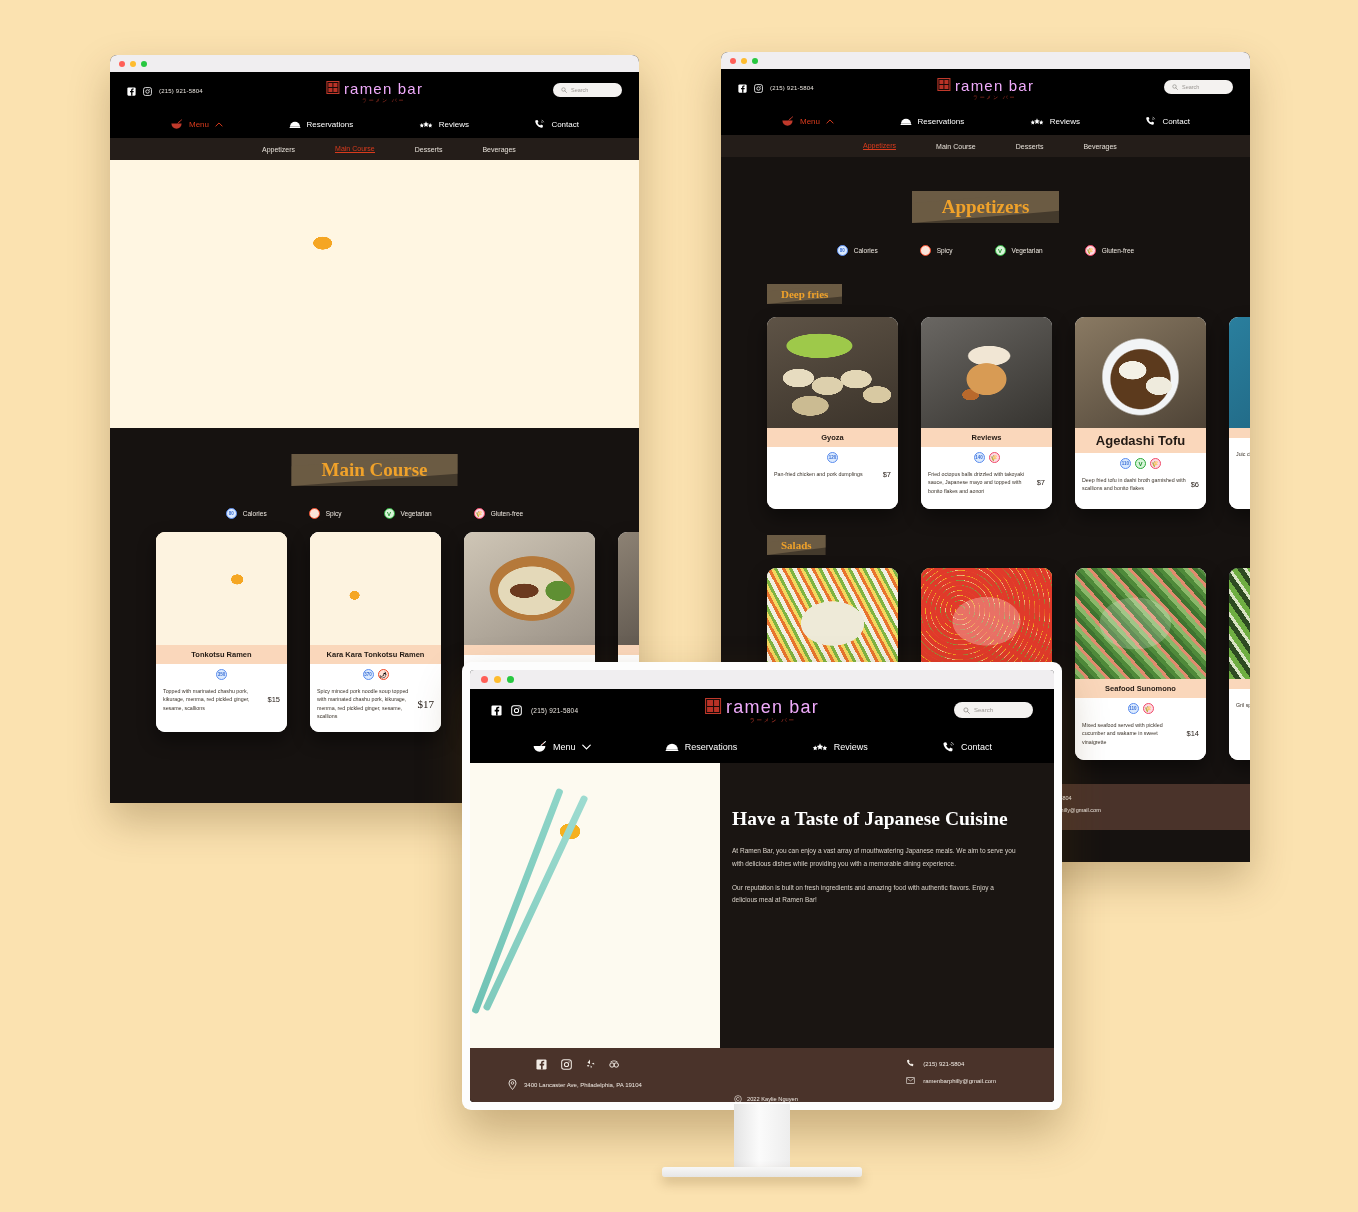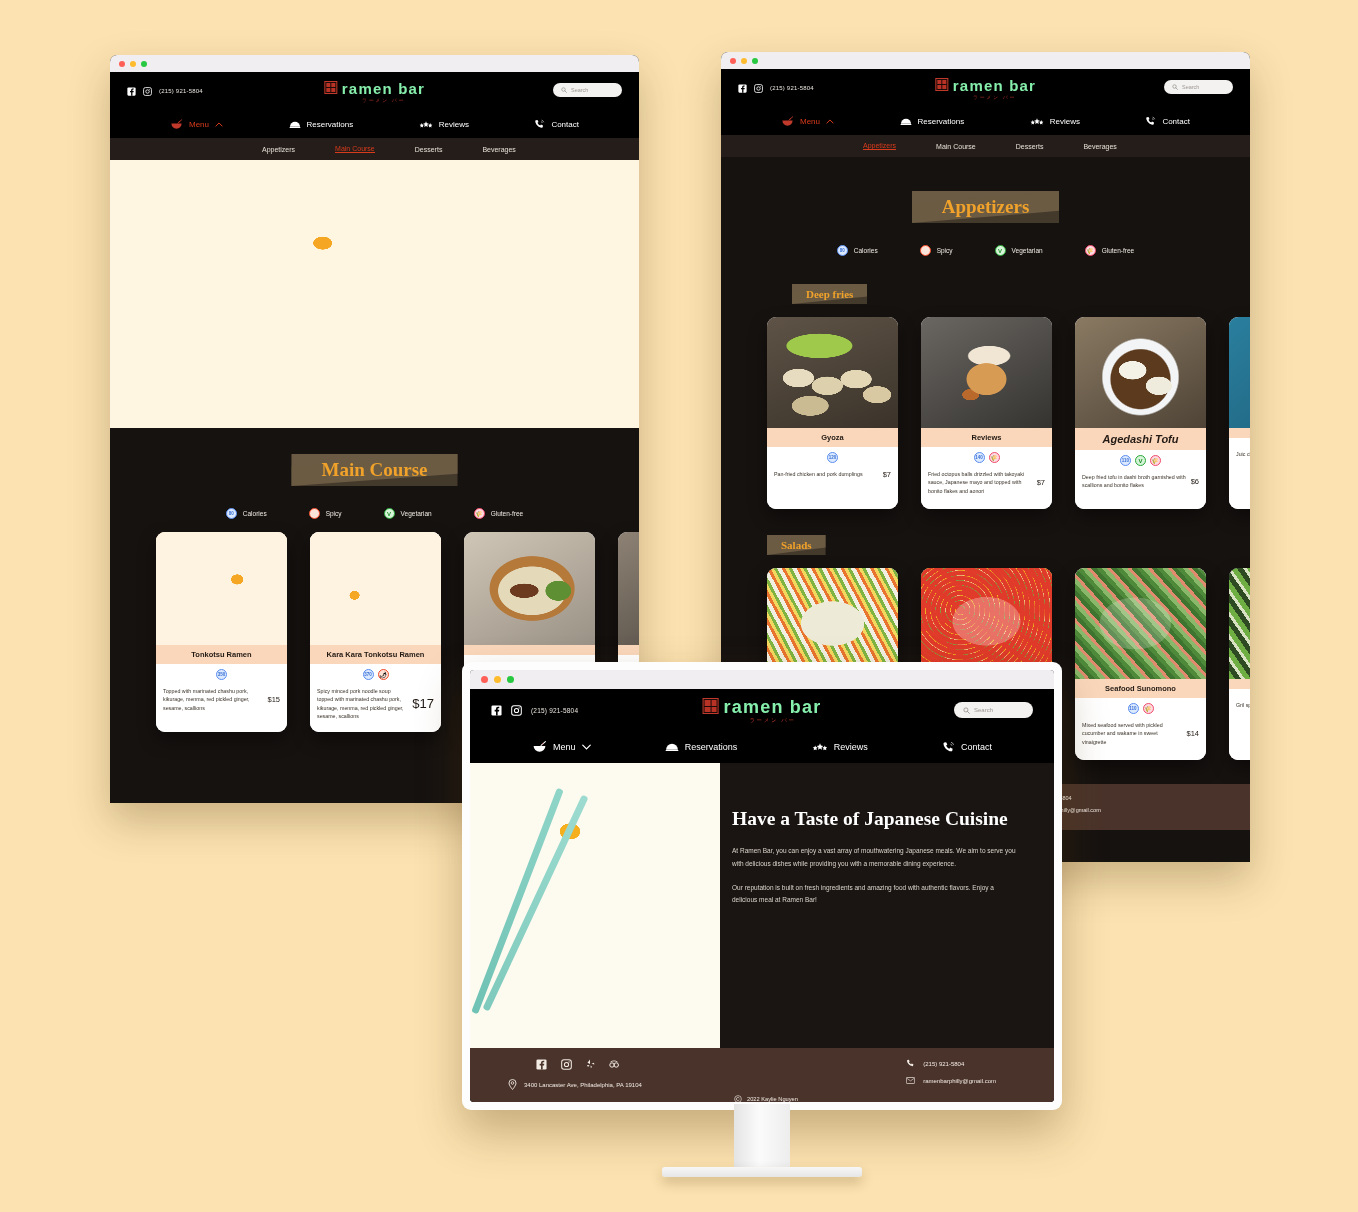"ramen bar" .logo-main { color: #86efac -> #f0abfc; font-weight: 700 -> 400 }
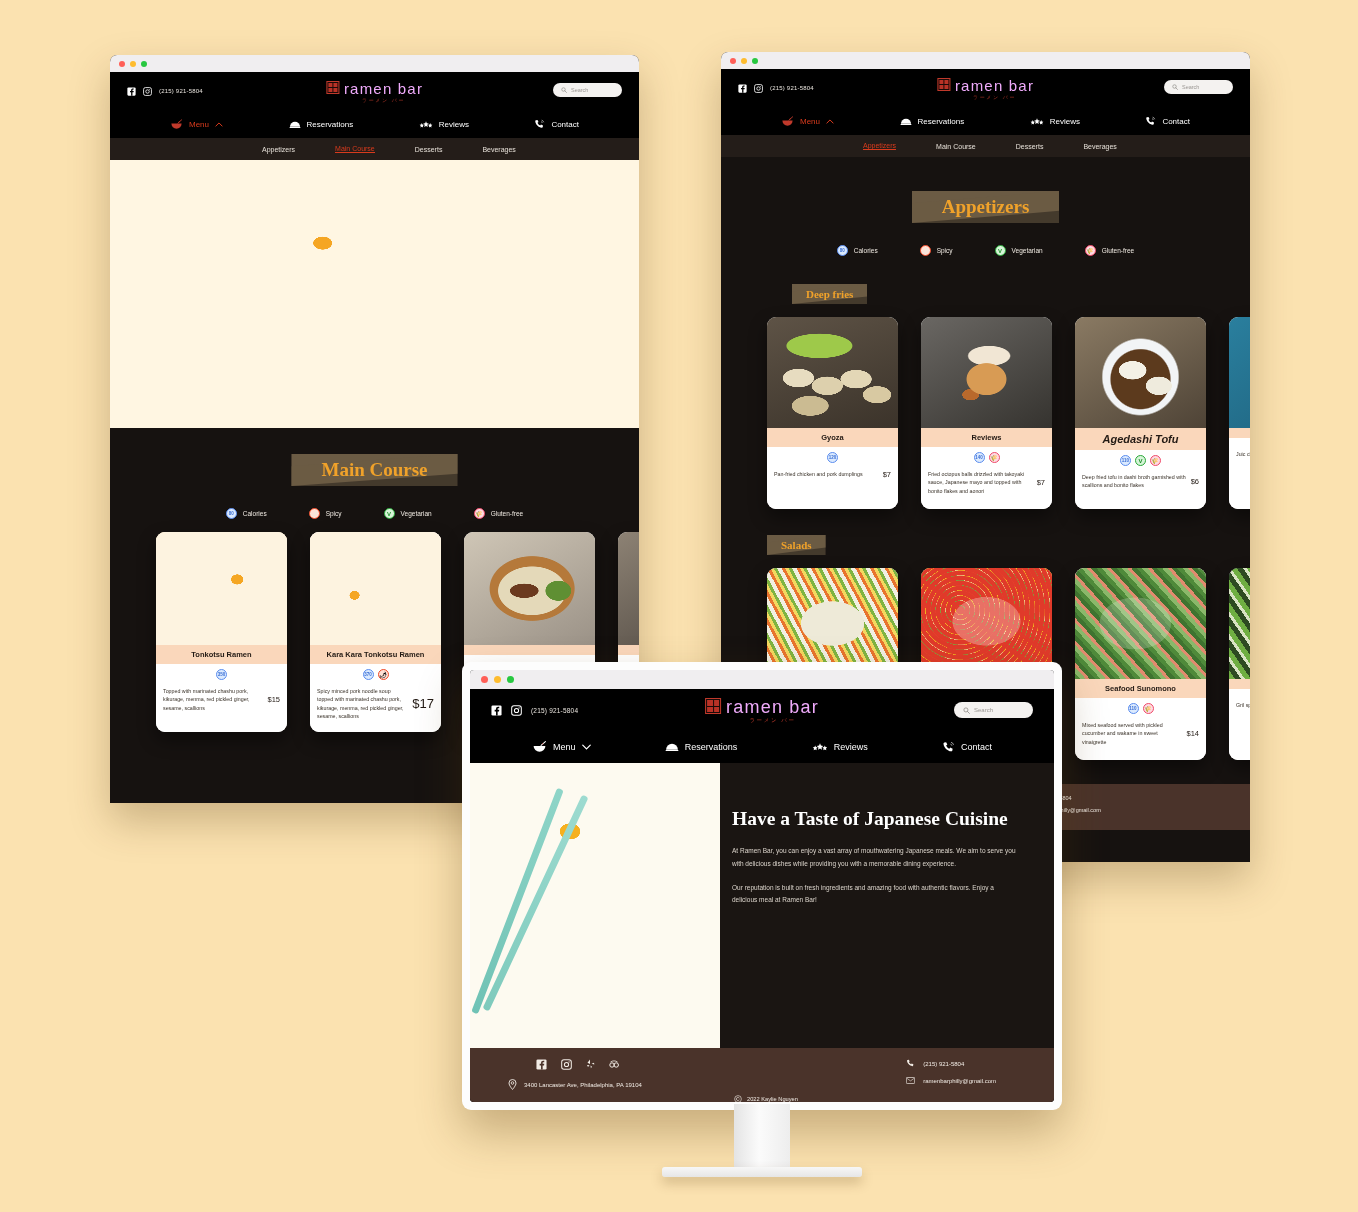"Deep fries" div { margin-left: 25px -> none }
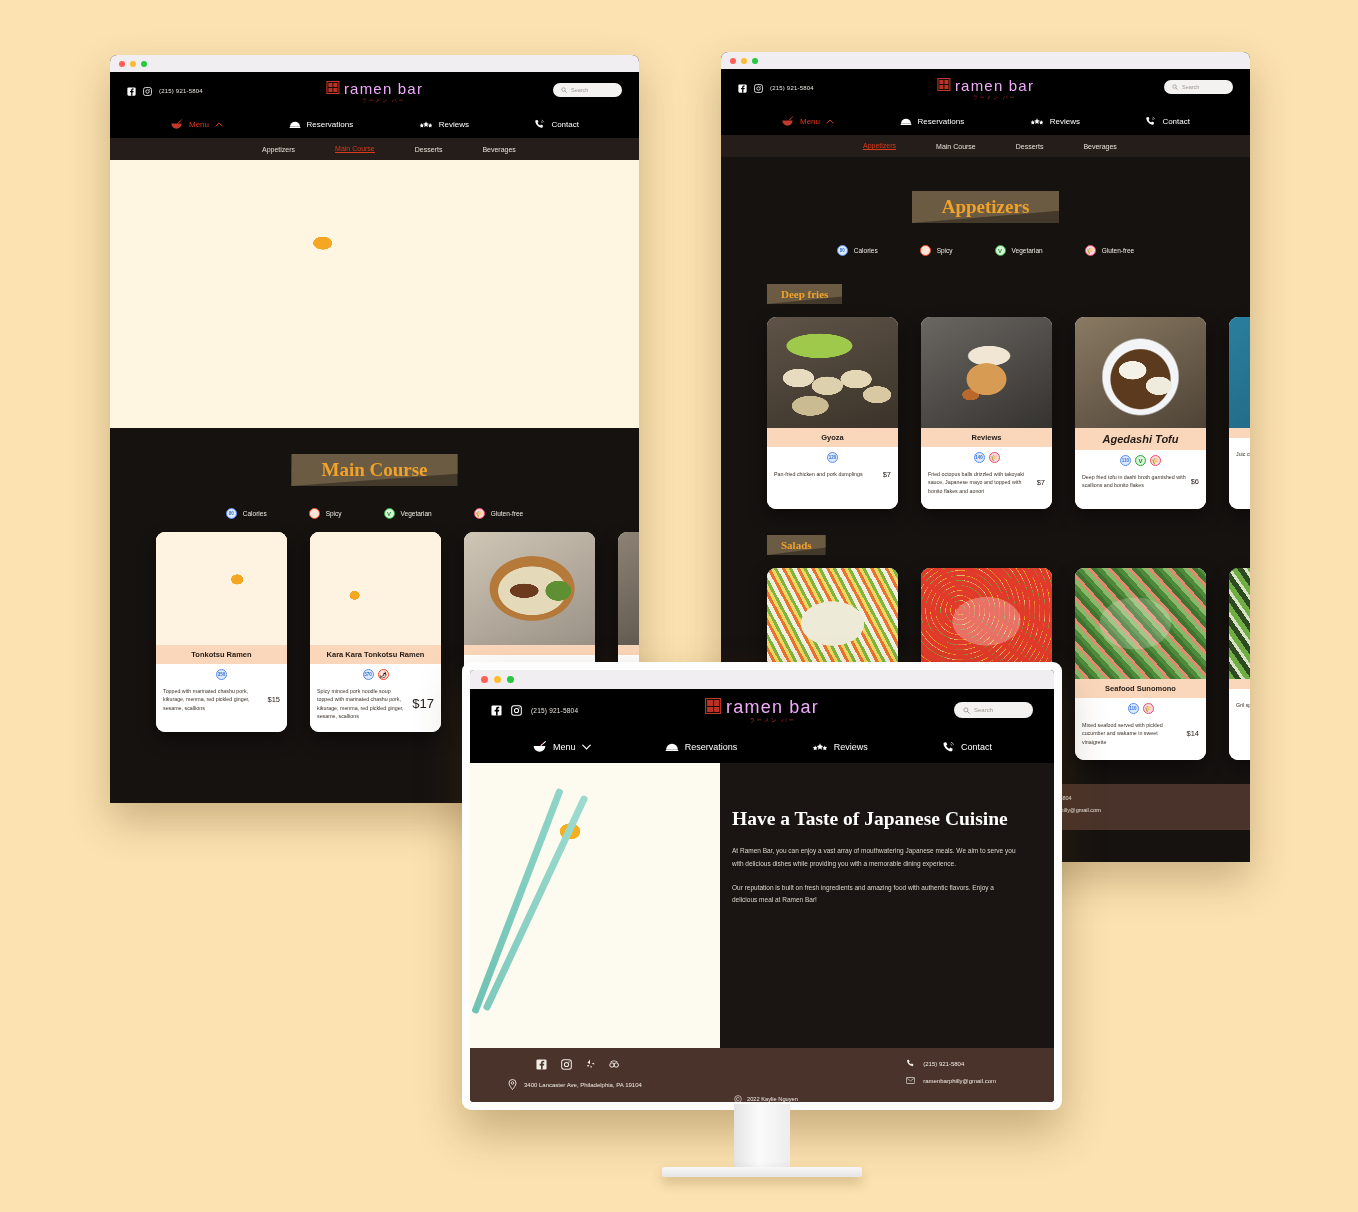"Agedashi Tofu" div.card-title { font-size: 11px -> 13px; font-style: italic -> none }
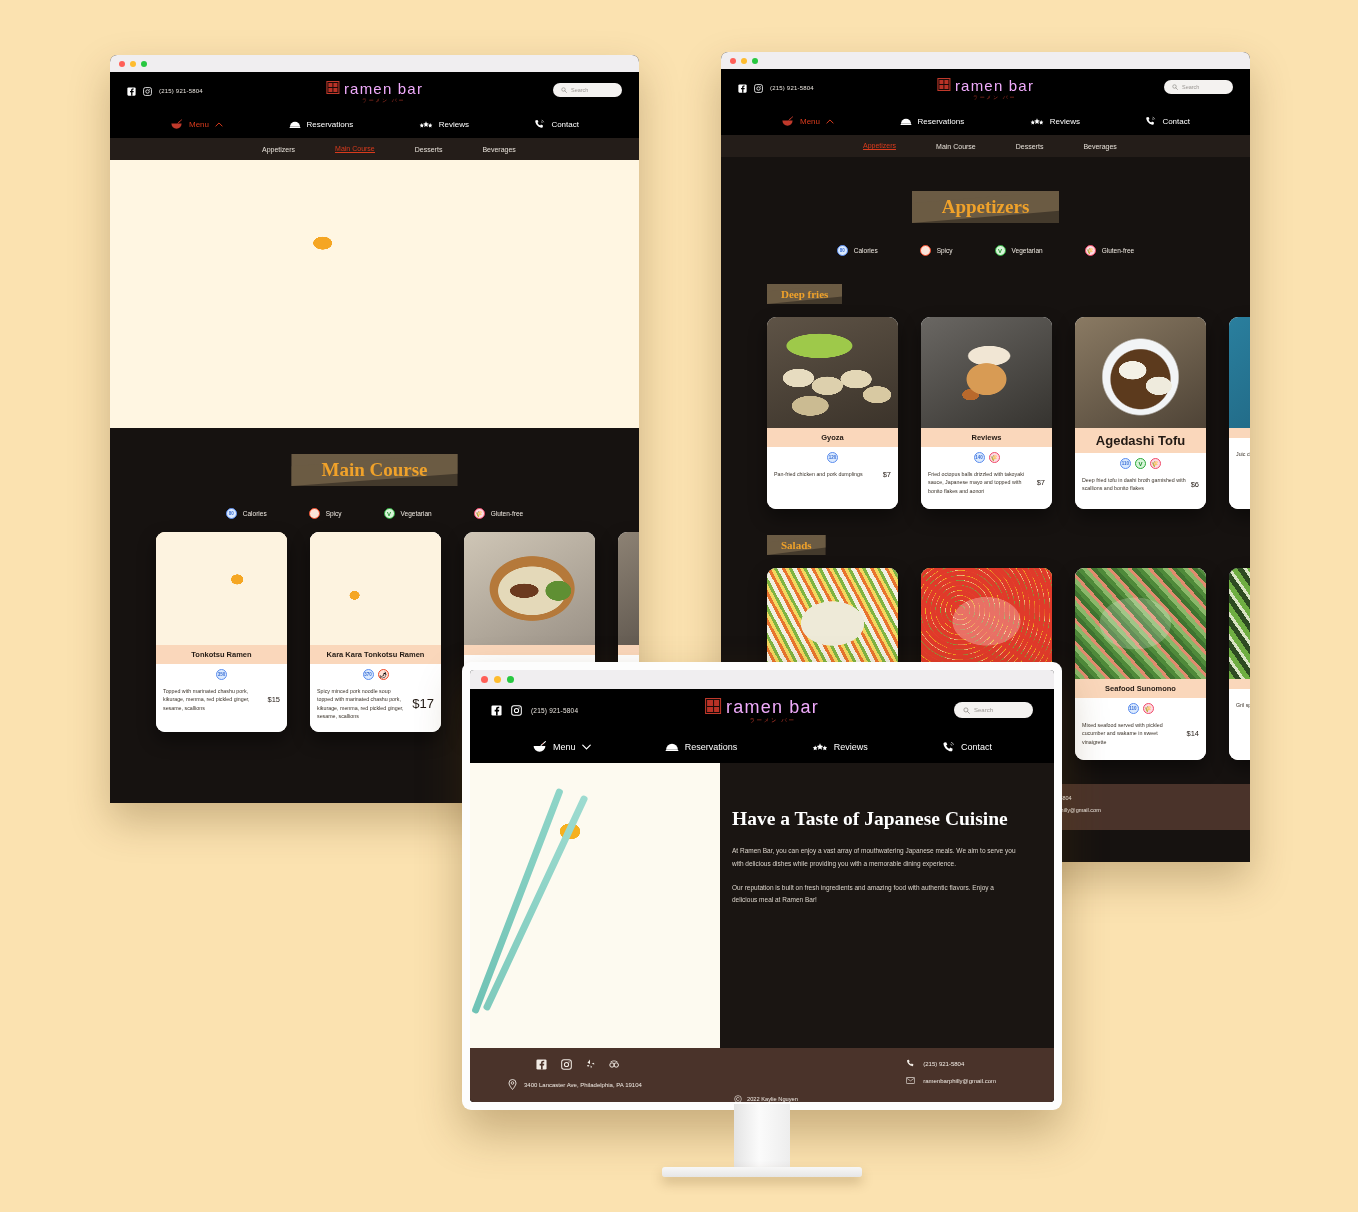"$17" div.card-price { font-family: none -> Liberation Serif, serif; font-size: 13px -> 11px }
